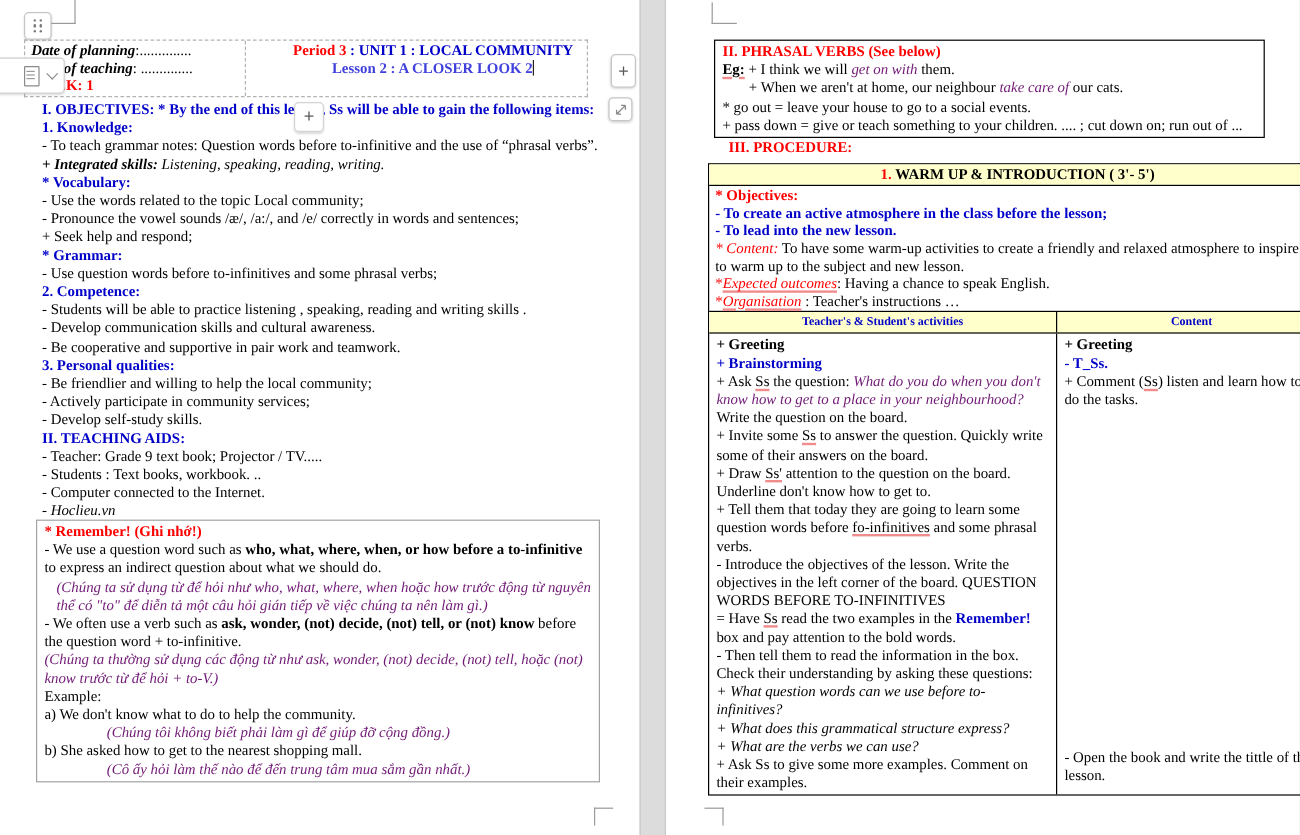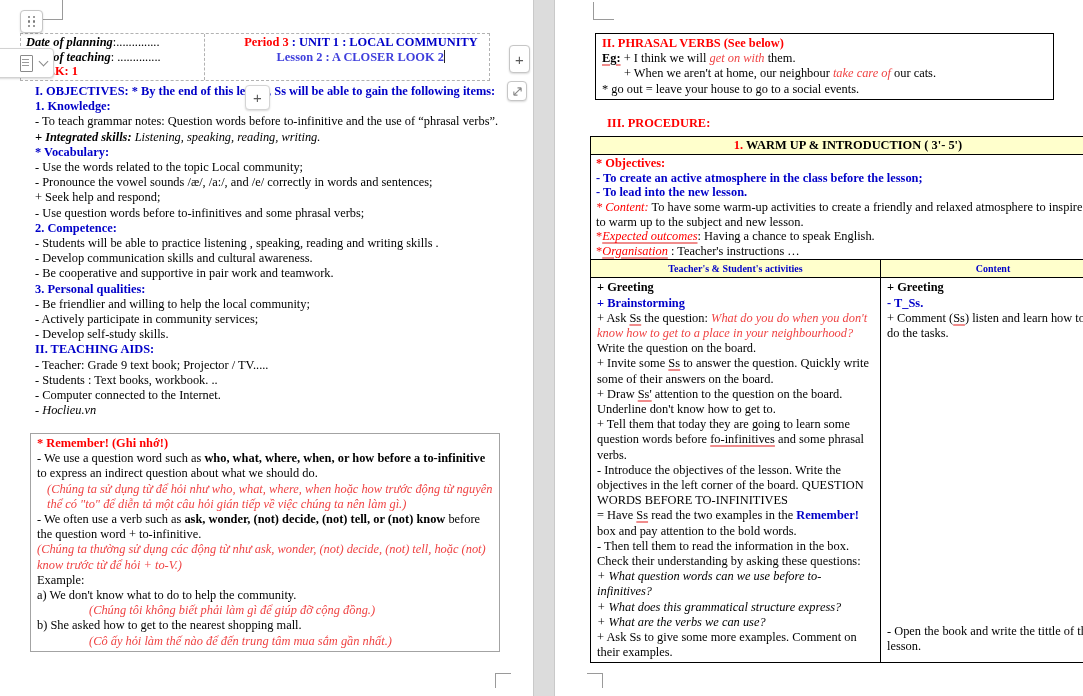"get on with" .bli { color: #ef4444 -> #701a75 }
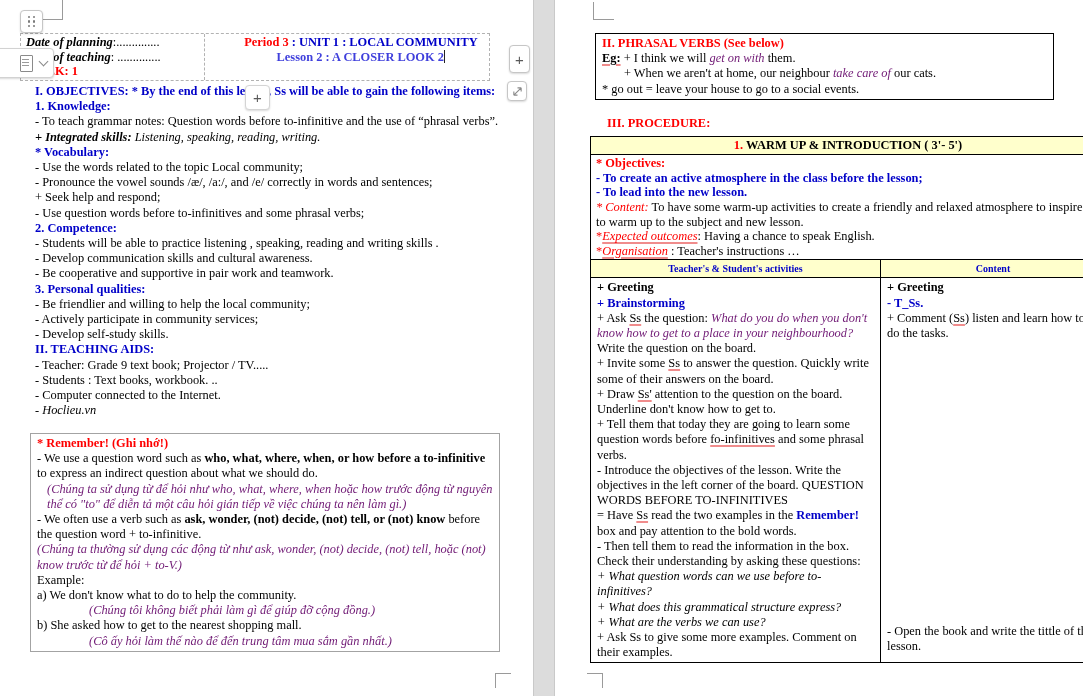"+ pass down = give" div.line { html: none -> <div><span>+ pass down = give or teach something to your children. .... ; cut down on; run out of ...</span></div> }
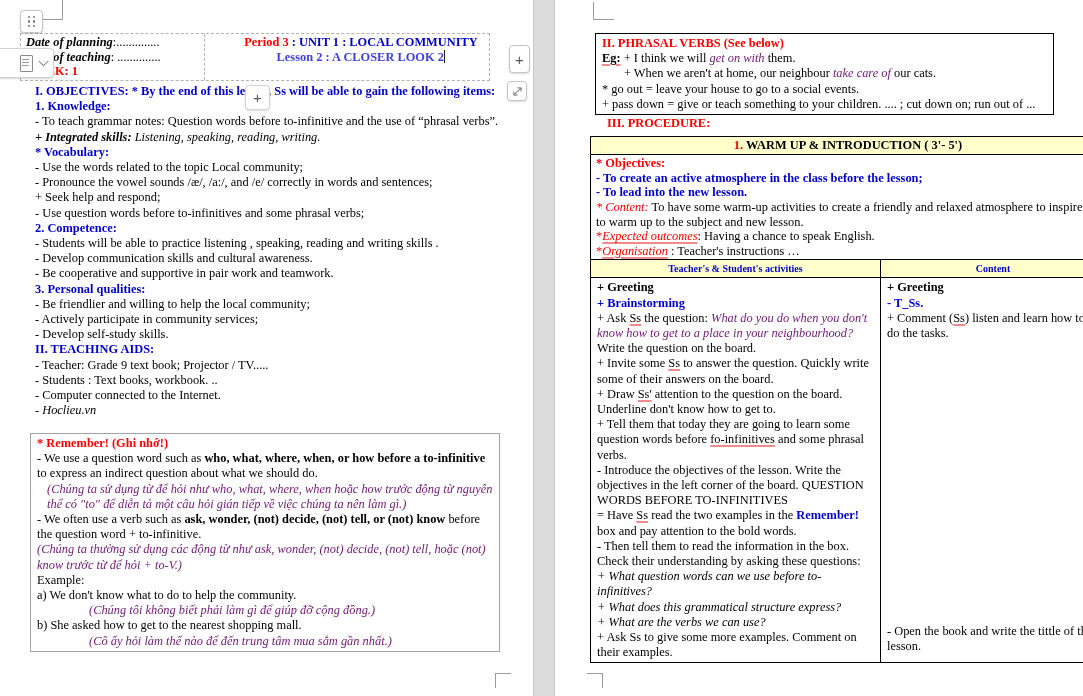"* Grammar:" div.line { html: none -> <div><span>* Grammar:</span></div> }
